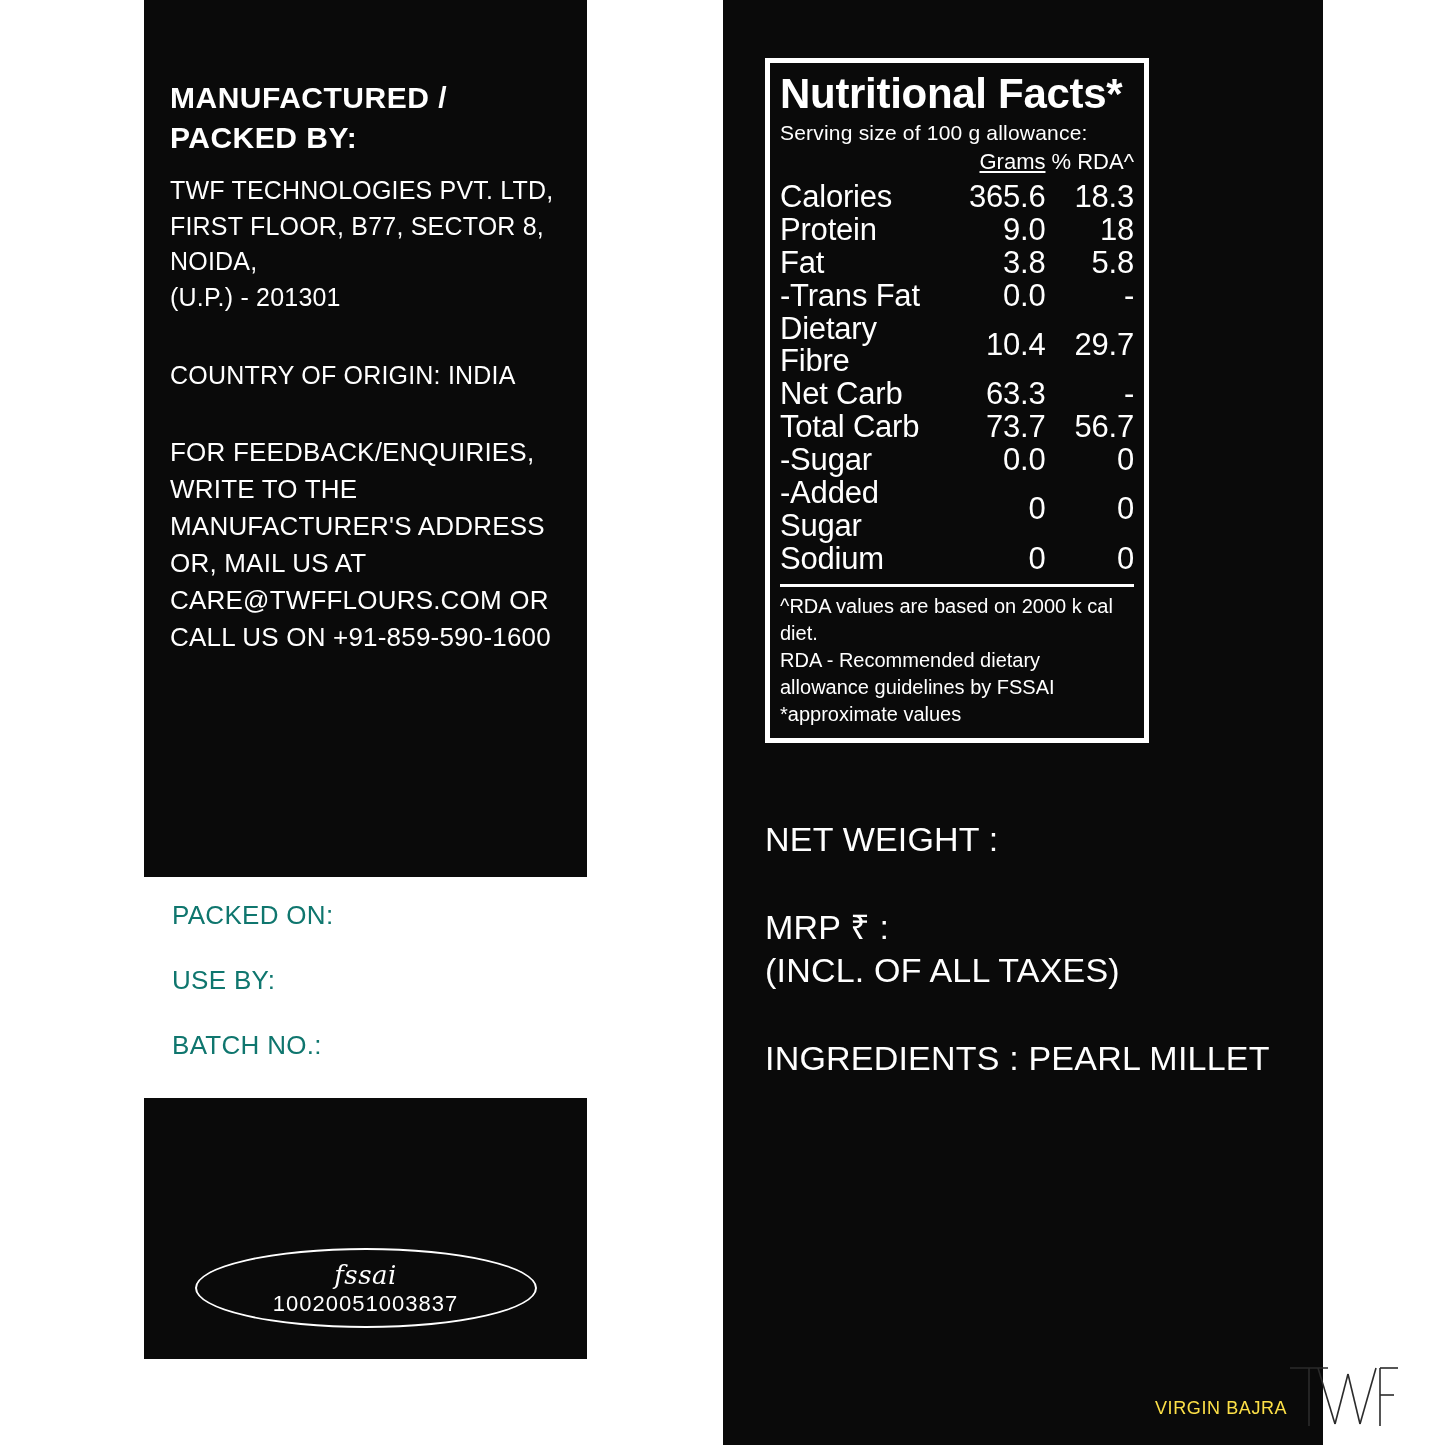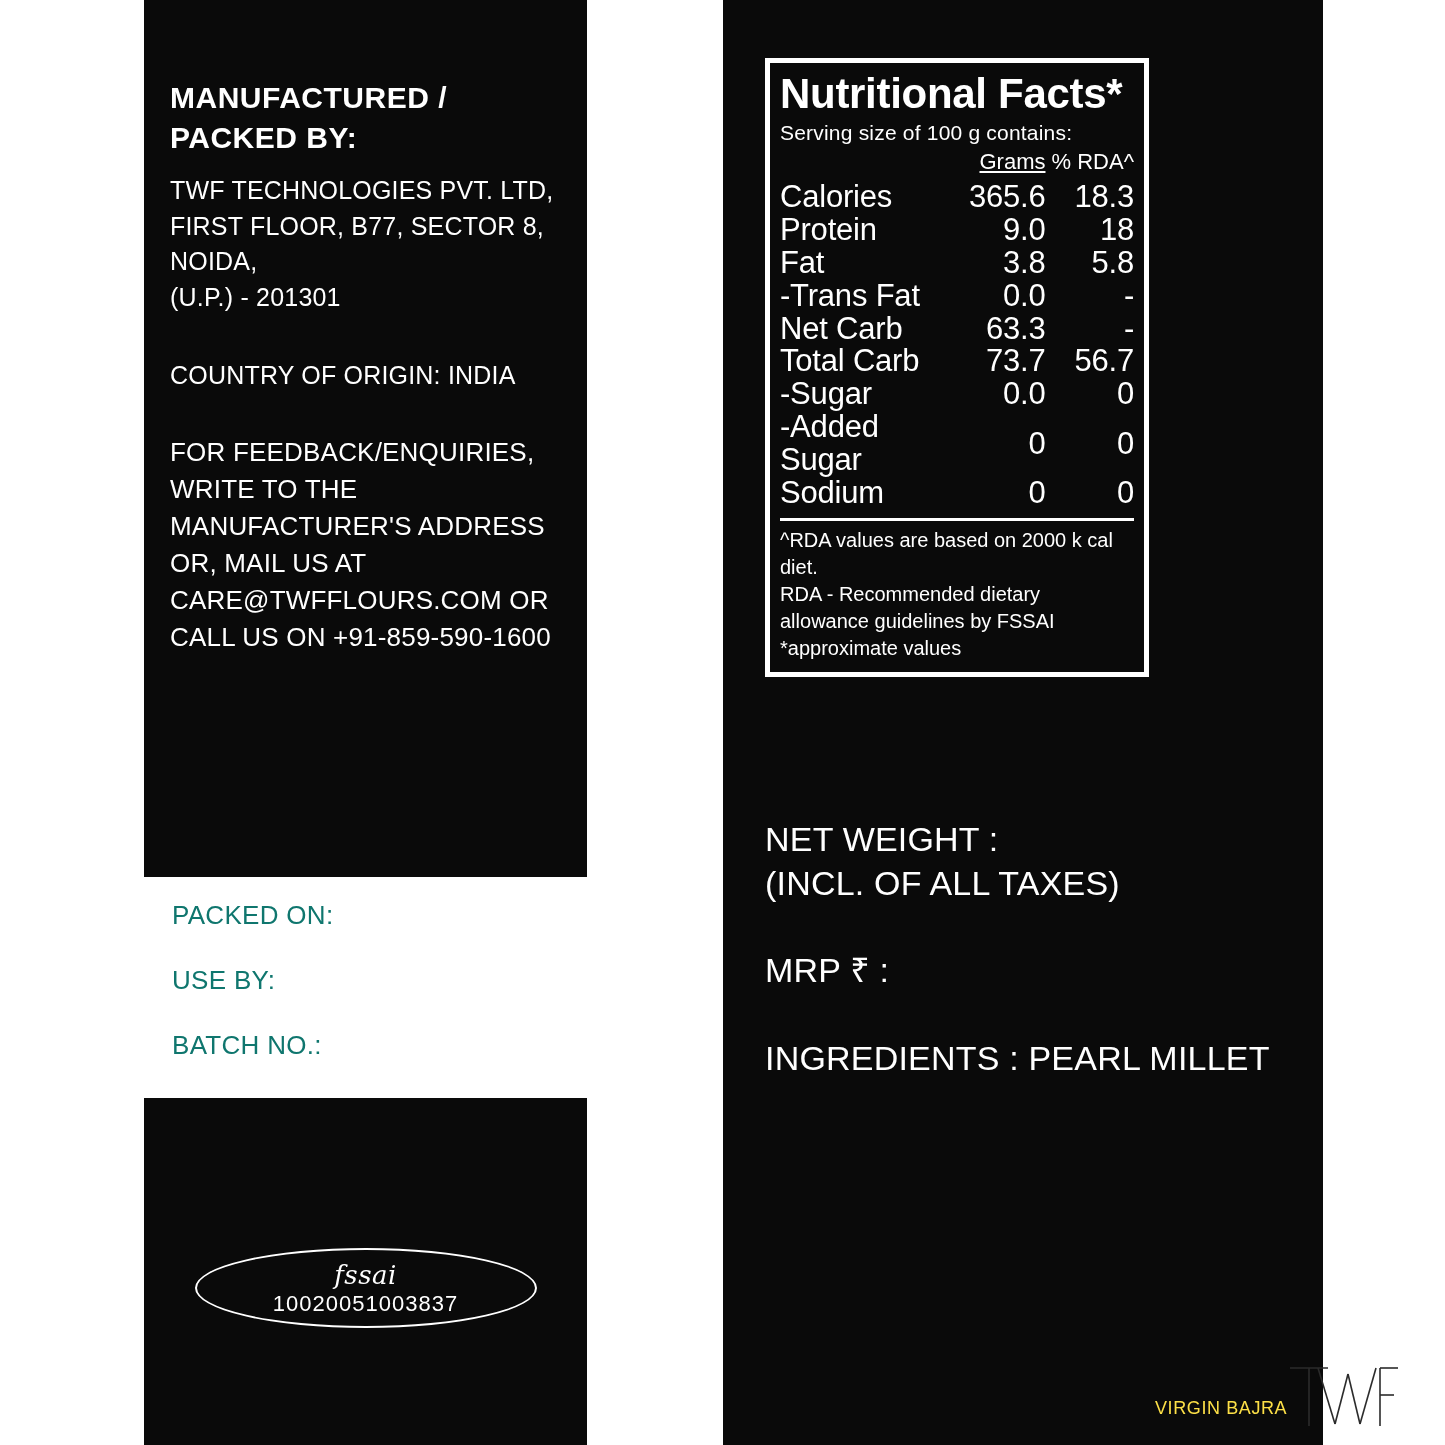"Serving size of 100 g" div.nf-serving { text: contains -> allowance }
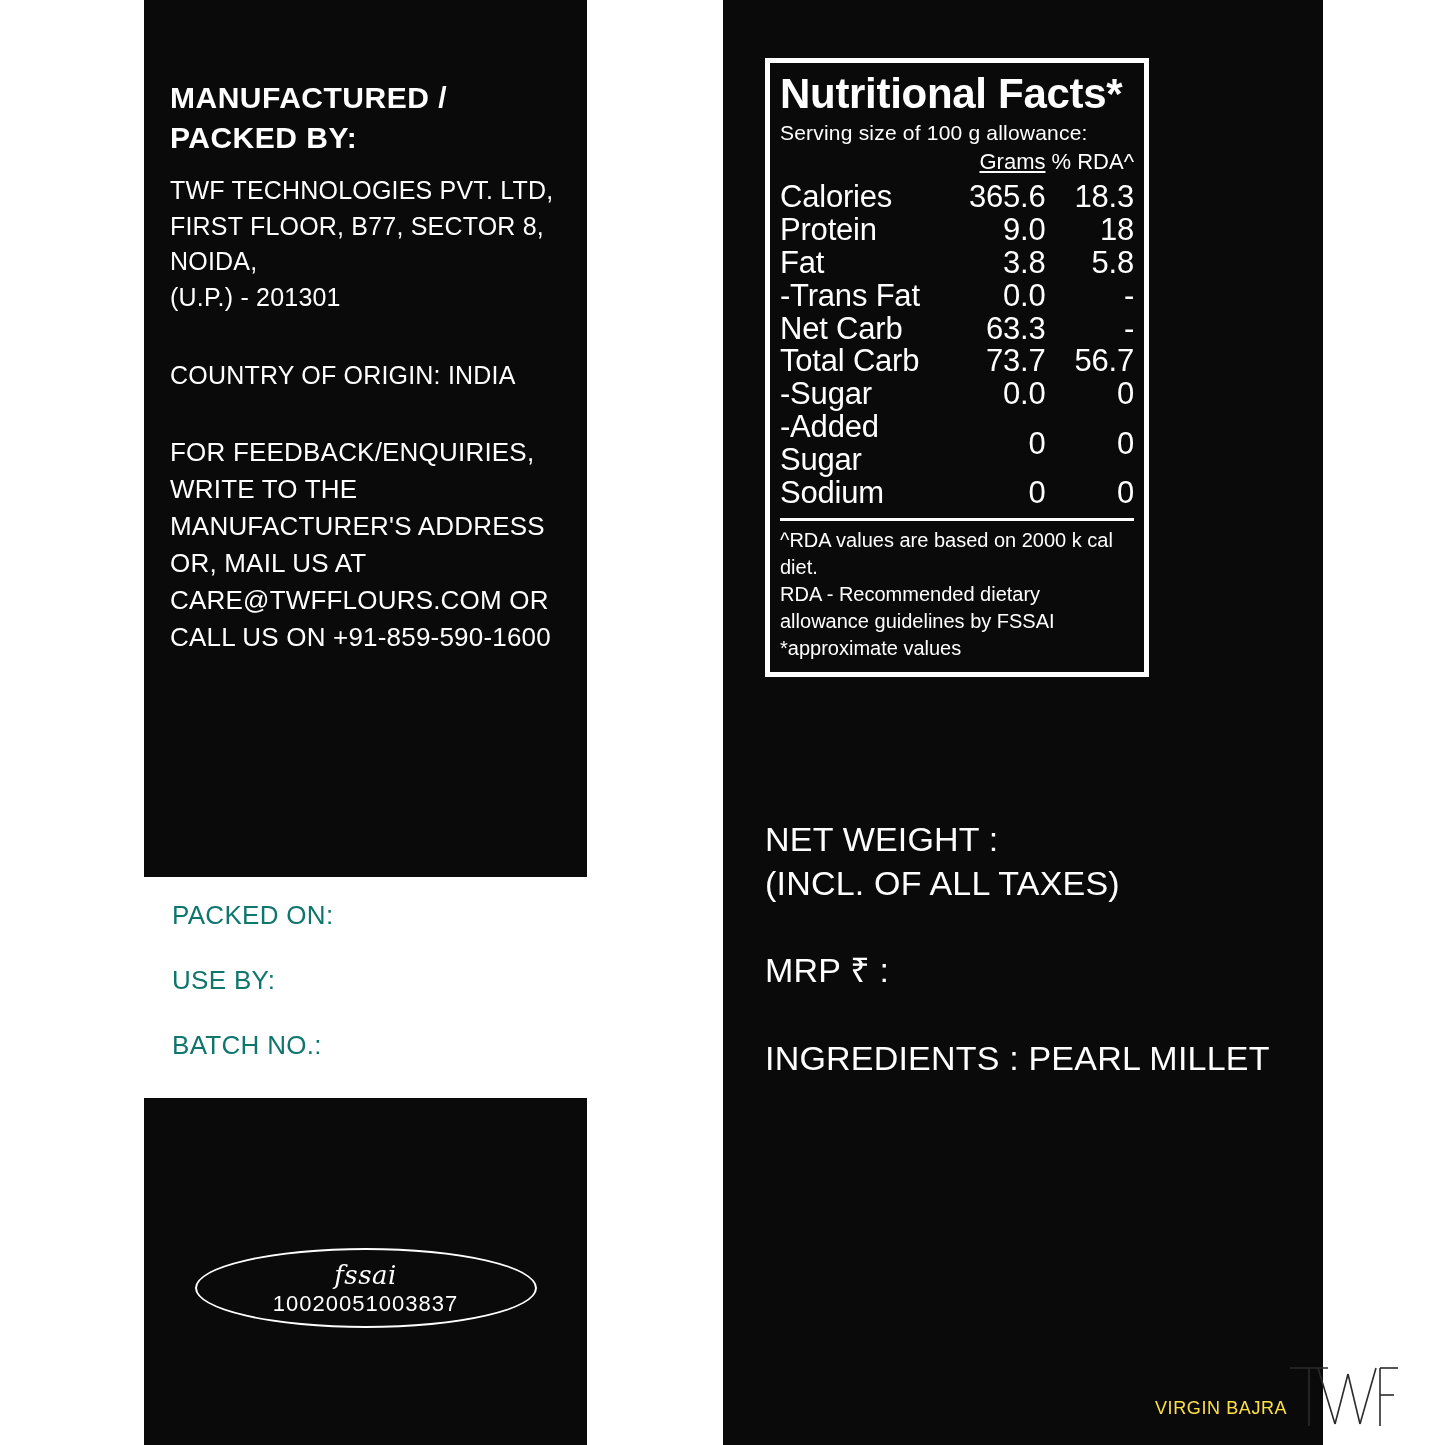"Dietary Fibre" tr { html: none -> <tr> <td>Dietary Fibre</td> <td>10.4</td> <td>29.7</td> </tr> }
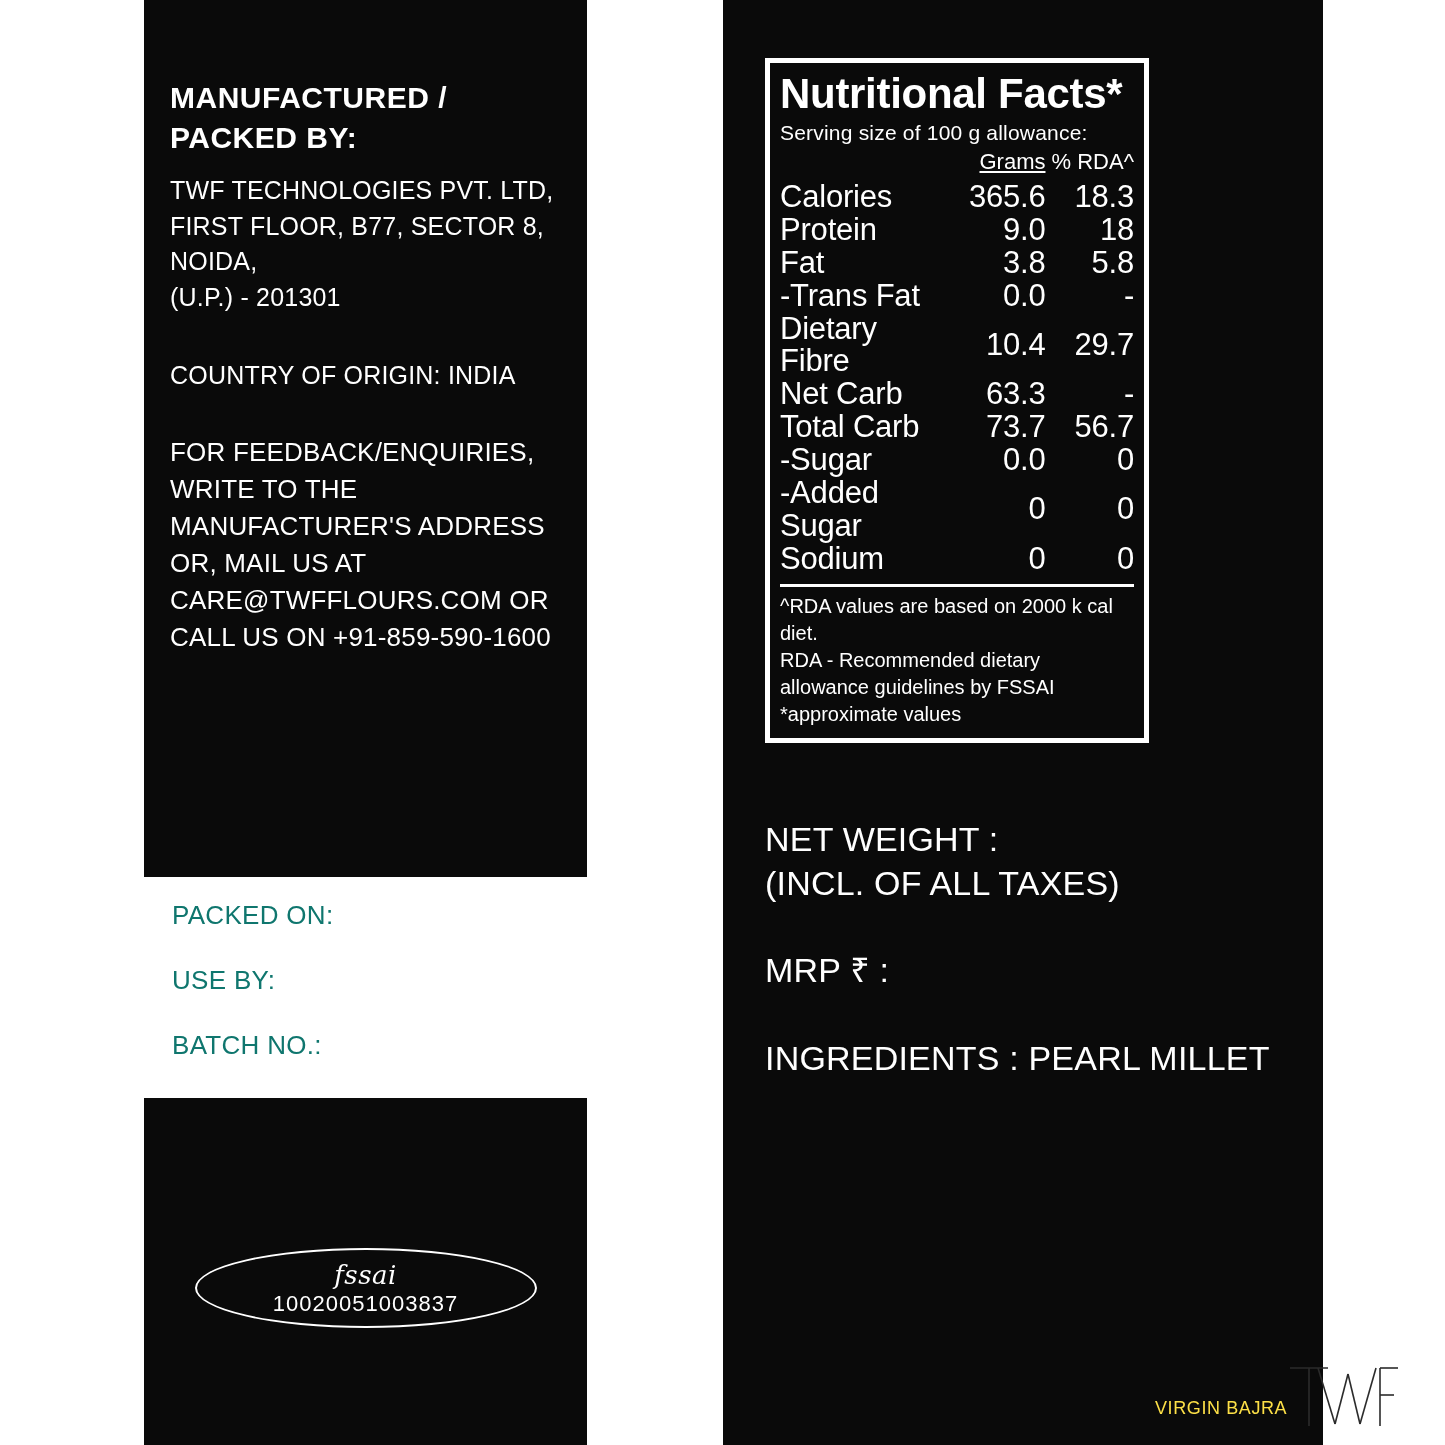"(INCL. OF ALL TAXES)" div.rp-line { order: before "MRP ₹ :" -> after "MRP ₹ :" }
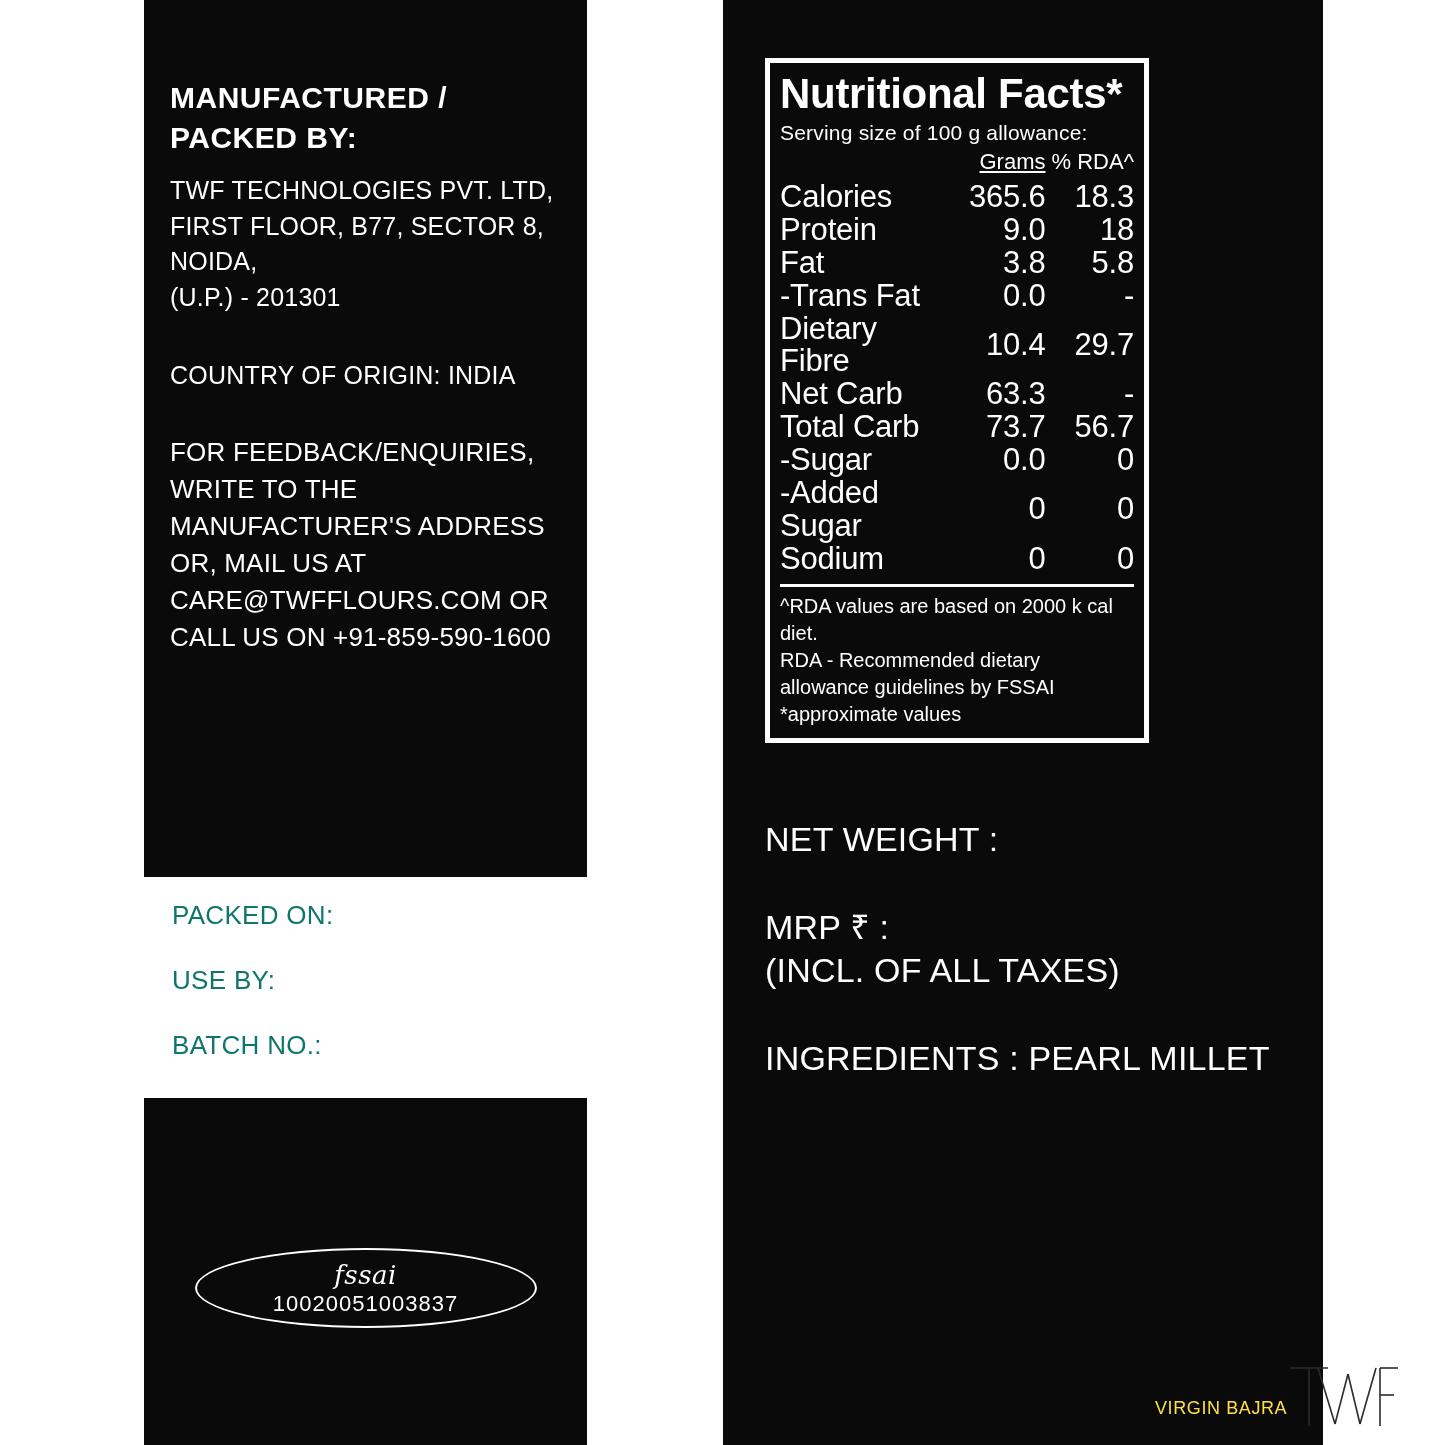"fssai" .fssai-block { height: 347px -> 261px }
